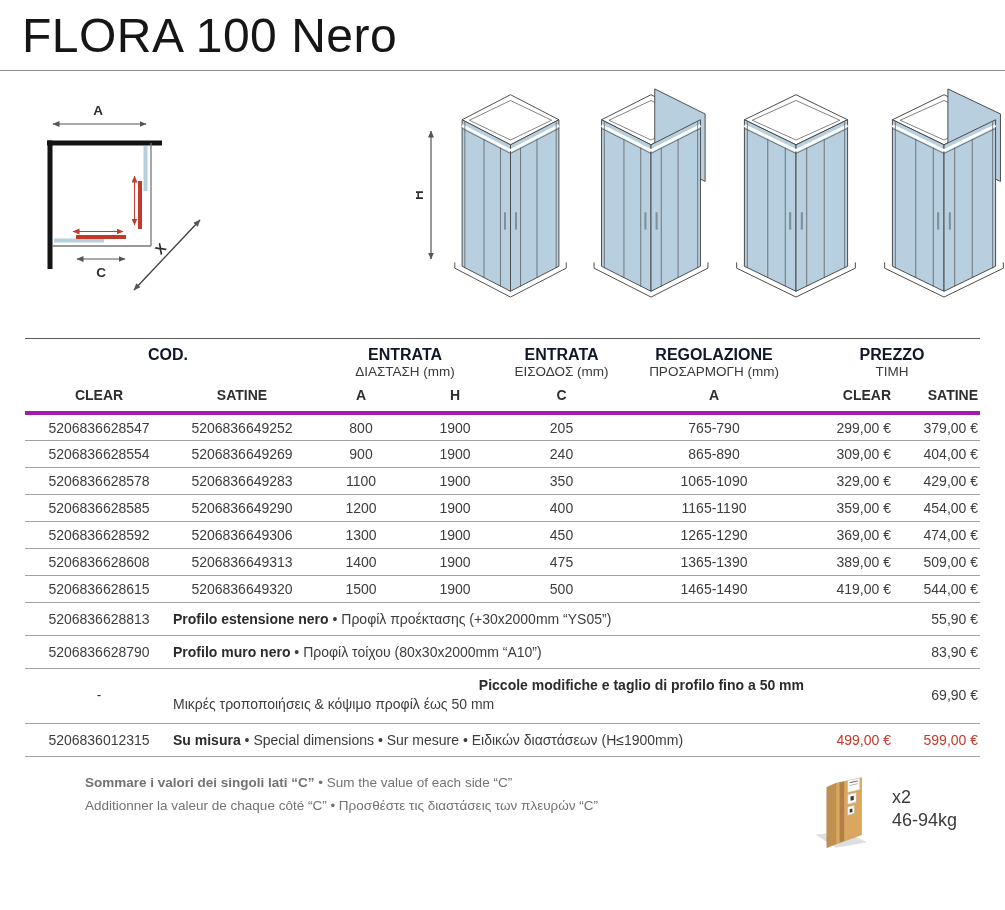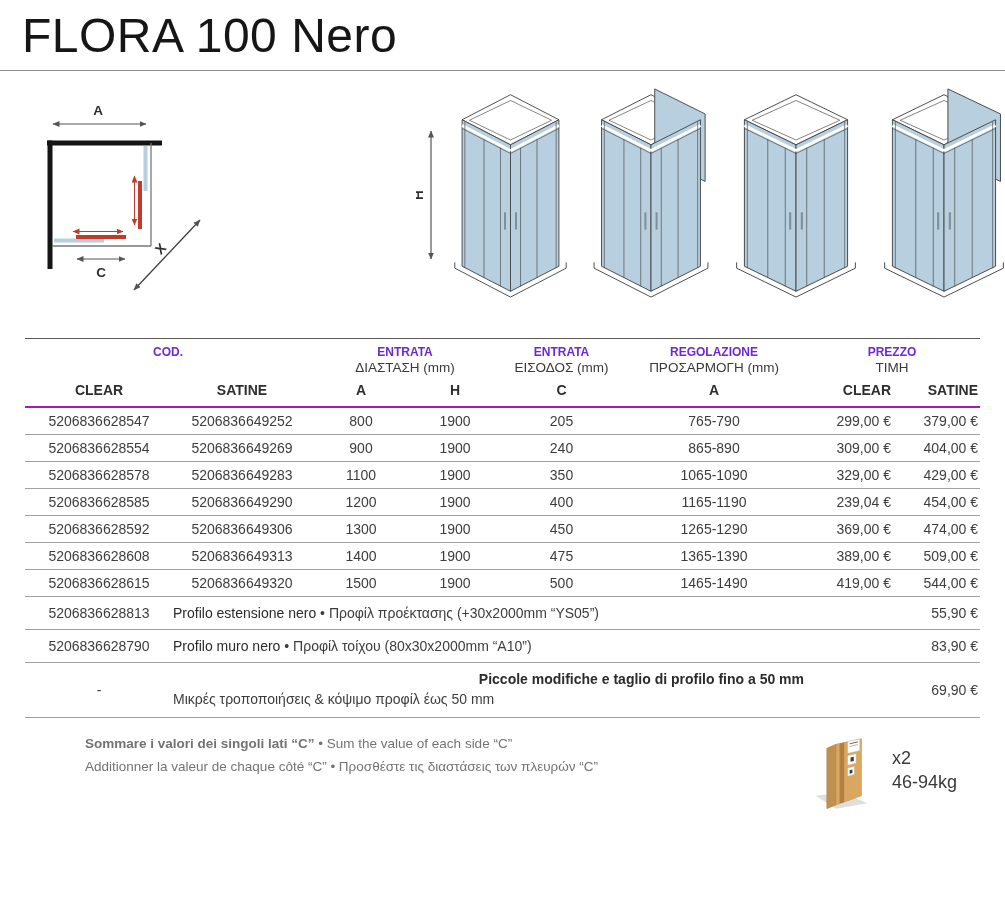"COD." .gh1 { color: #6d28d9 -> #0f172a; font-size: 12px -> 16px }
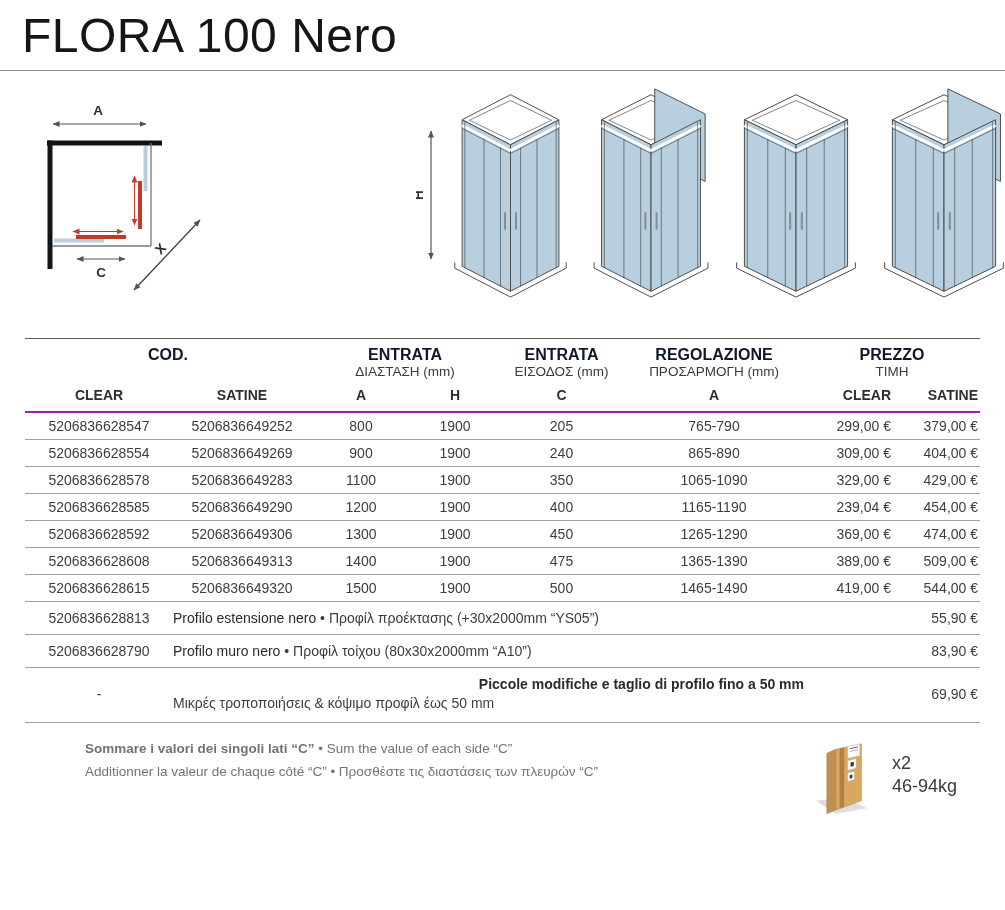"CLEAR" thead tr.sub th { border-bottom: 2px solid #a21caf -> 4px solid #a21caf }
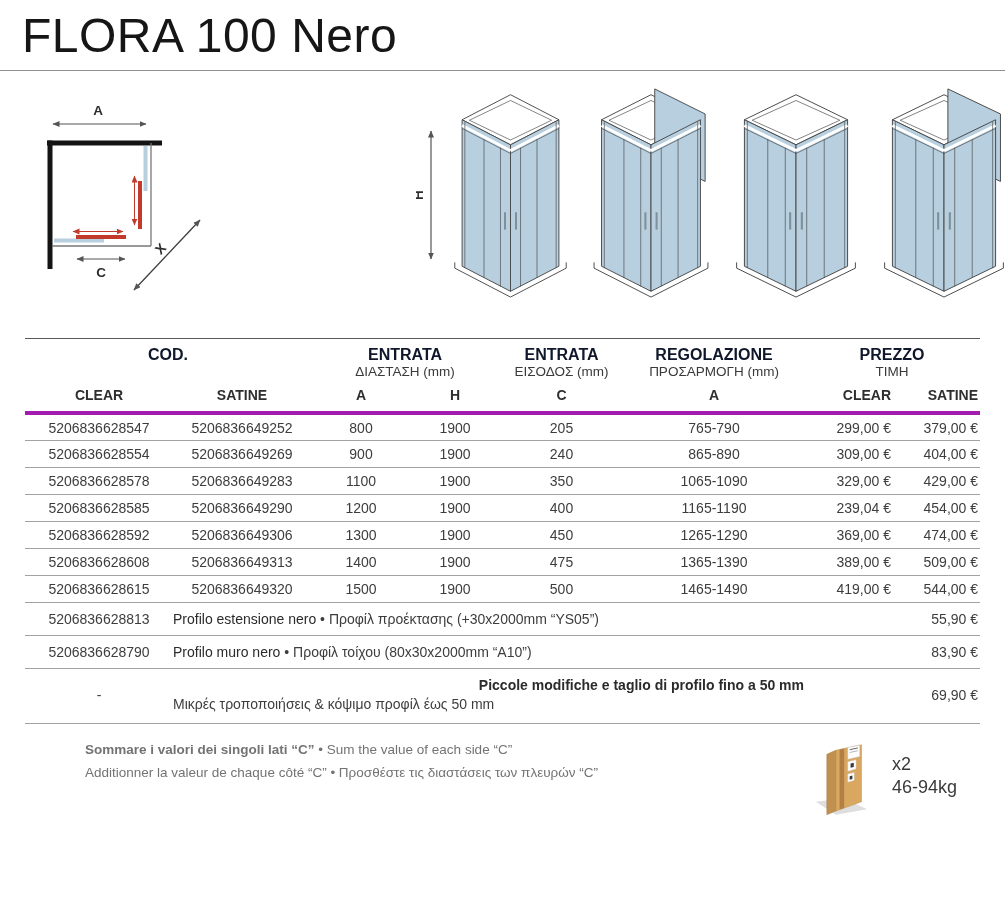"239,04 €" td.price { text: 239,04 -> 359,00 }
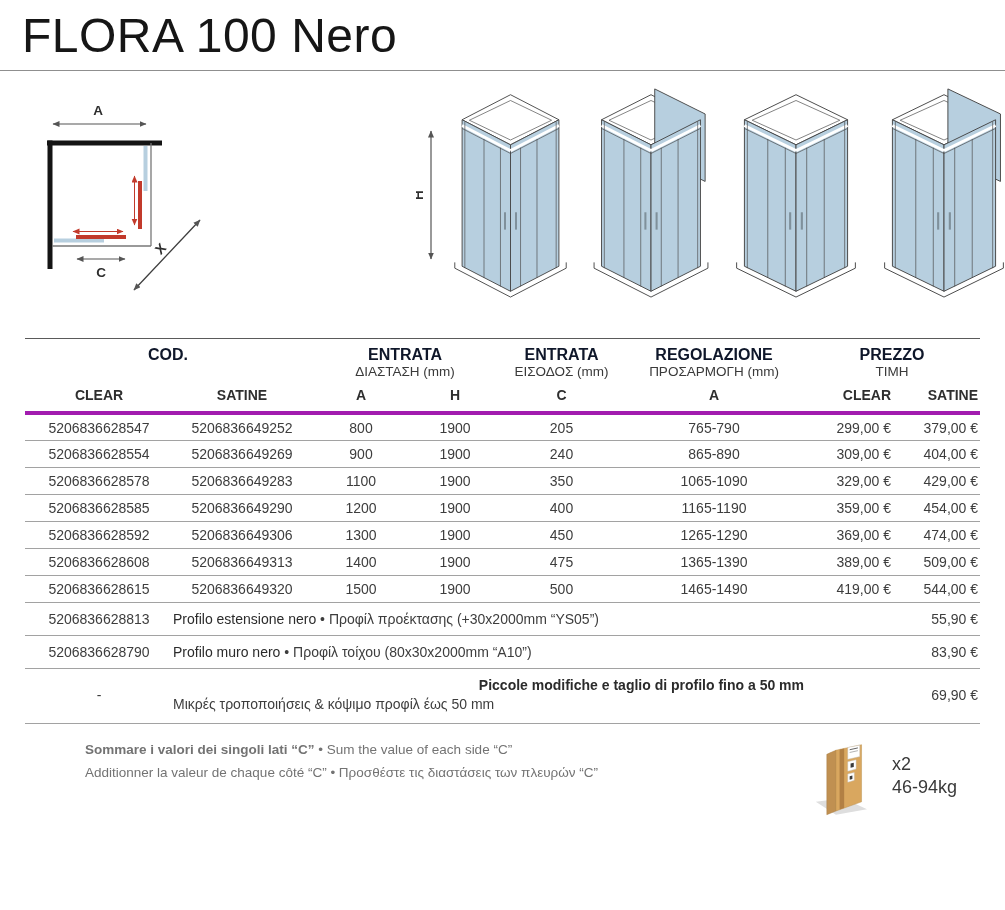"Profilo estensione nero" .desc .b { font-weight: 400 -> 700 }
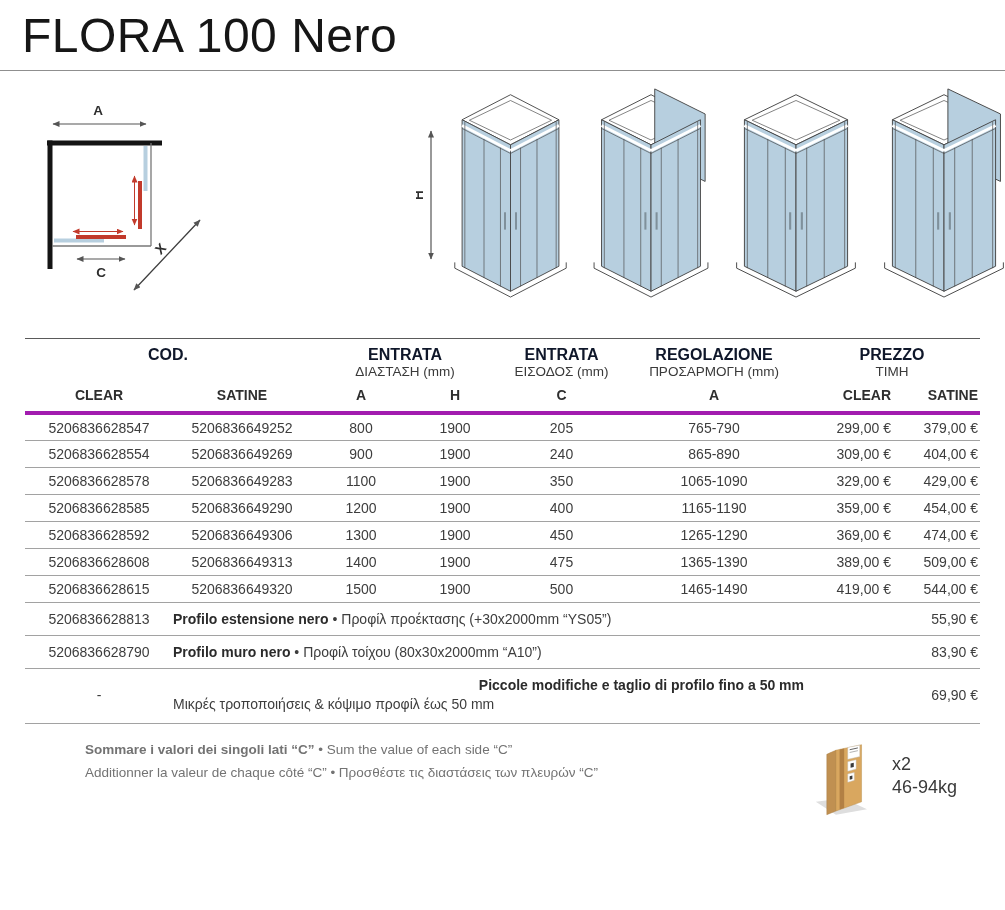"5206836012315" tr.xrow { html: none -> <tr> <td>5206836012315</td> <td><span>Su misura</span><span> • Special dimensions • Sur mesure • Ειδικών διαστάσεων (H≤1900mm)</span></td> <td>499,00 €</td> <td>599,00 €</td> </tr> }
